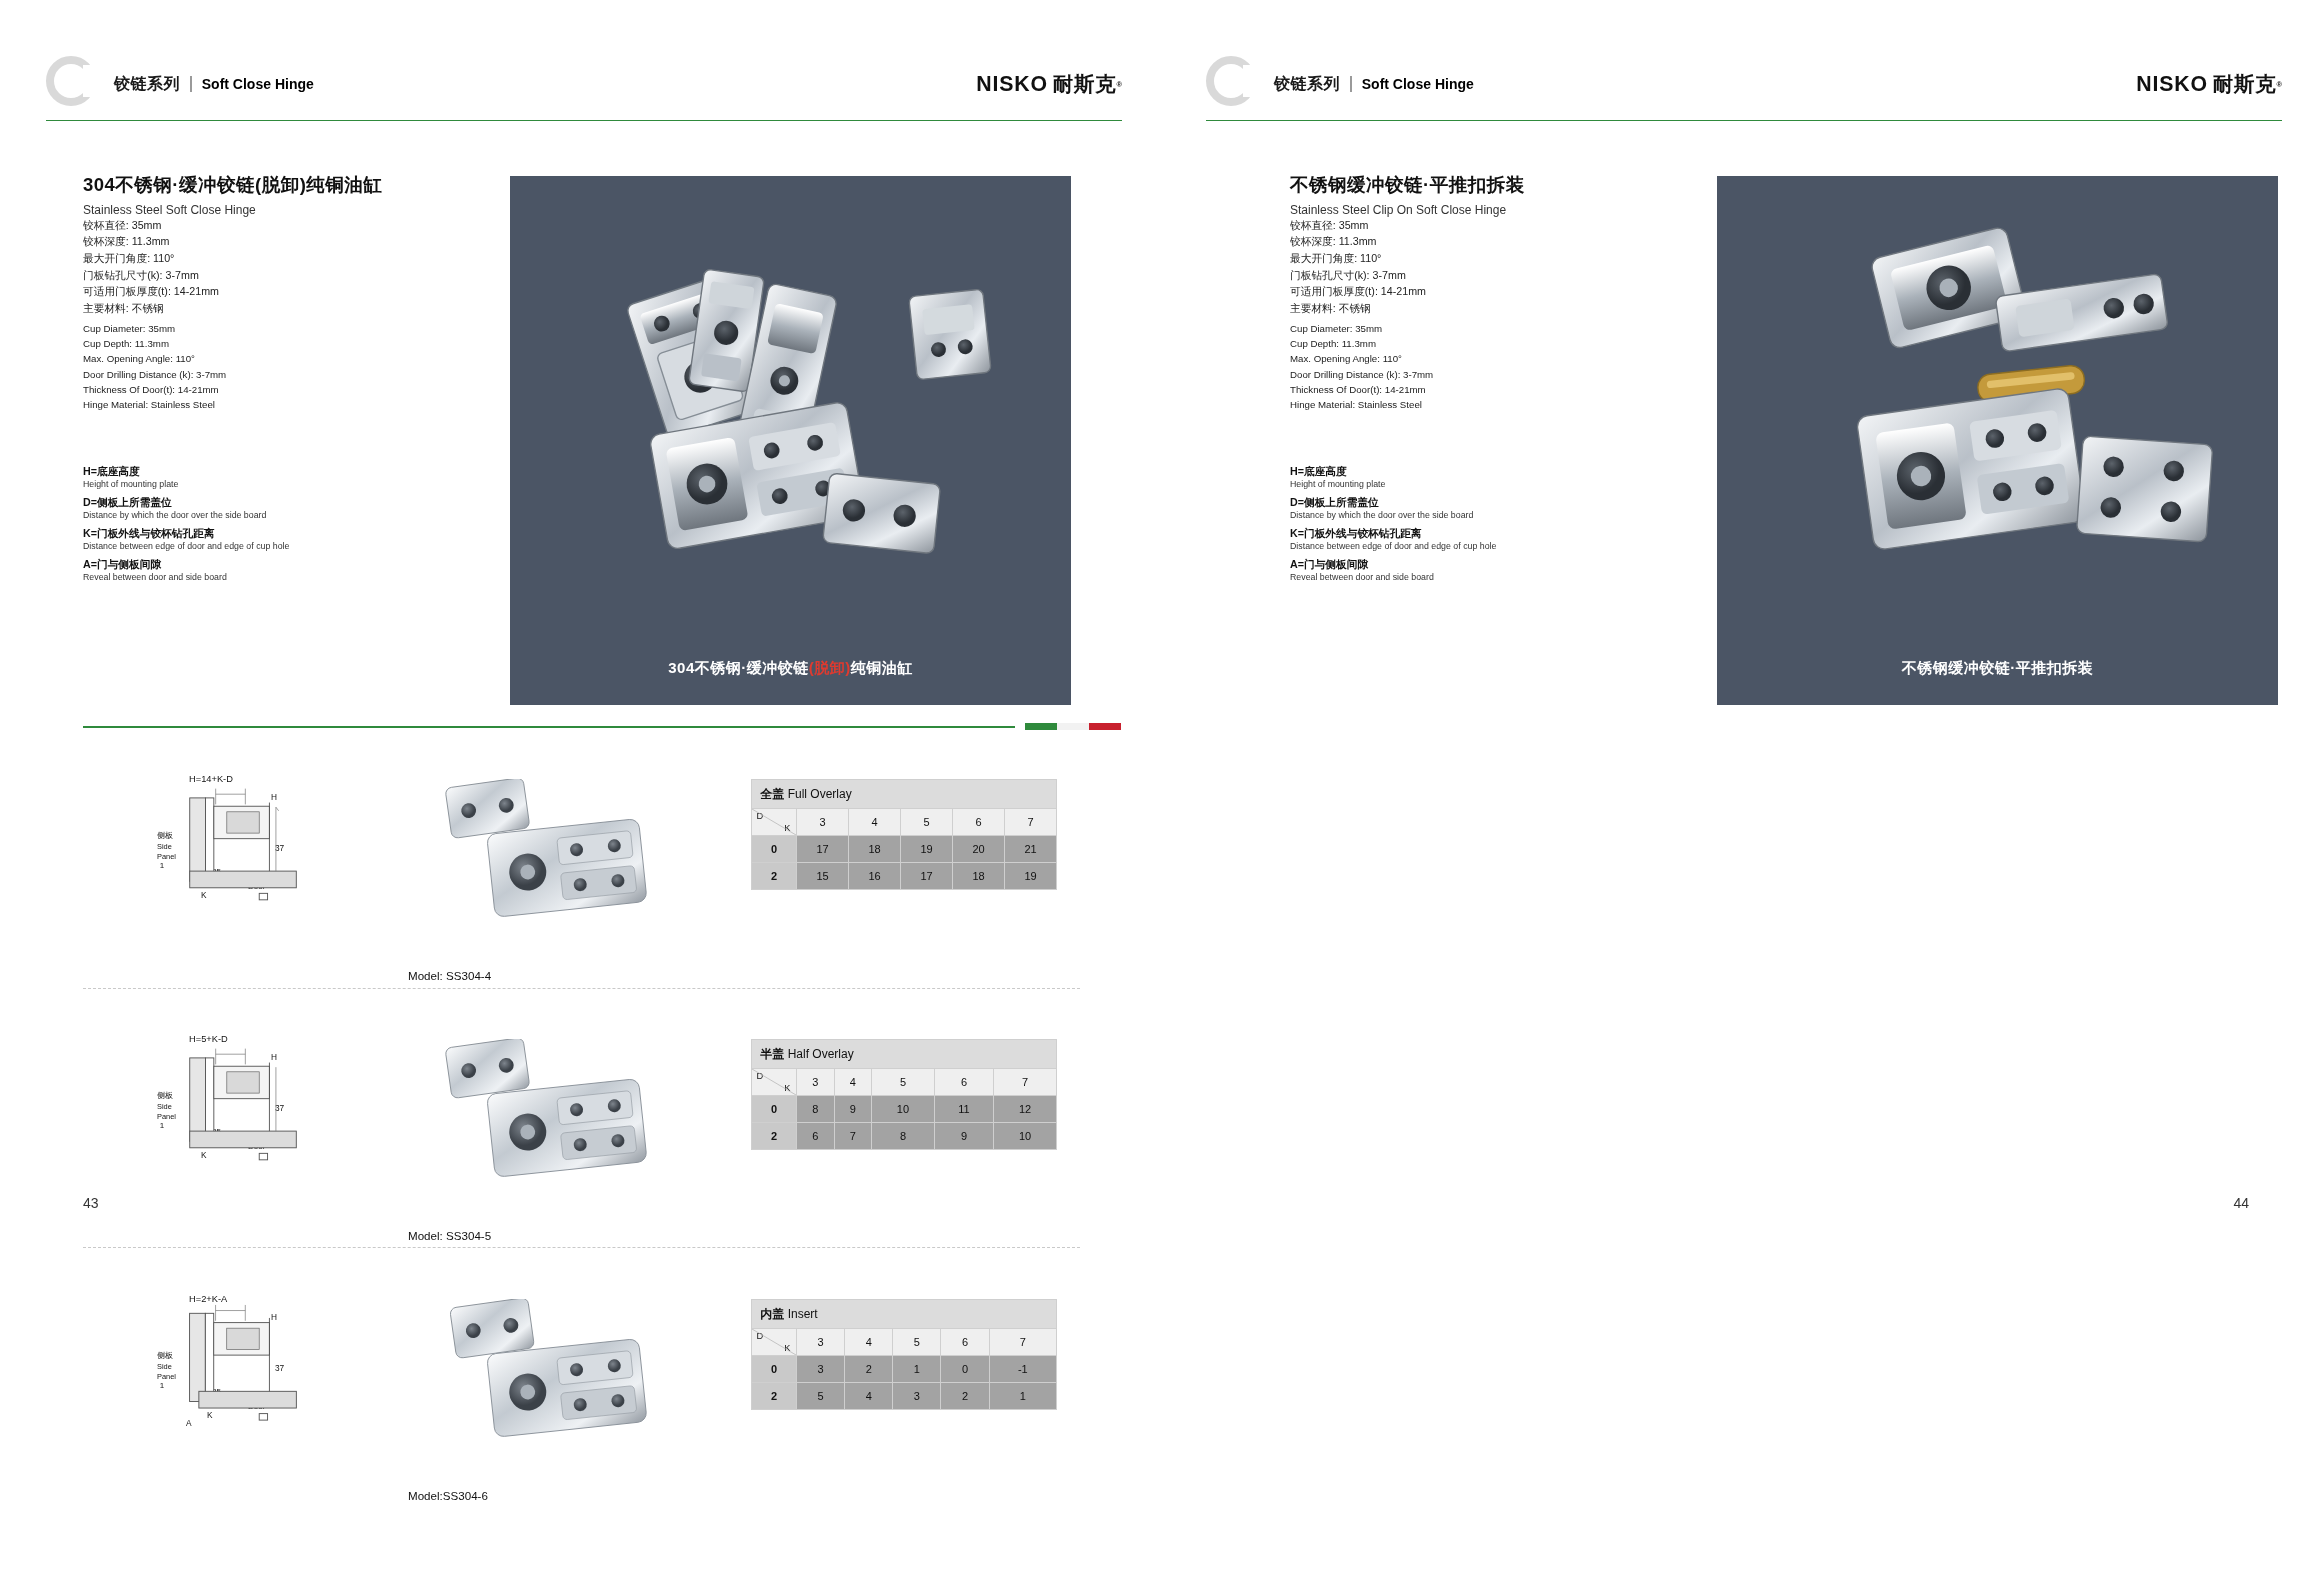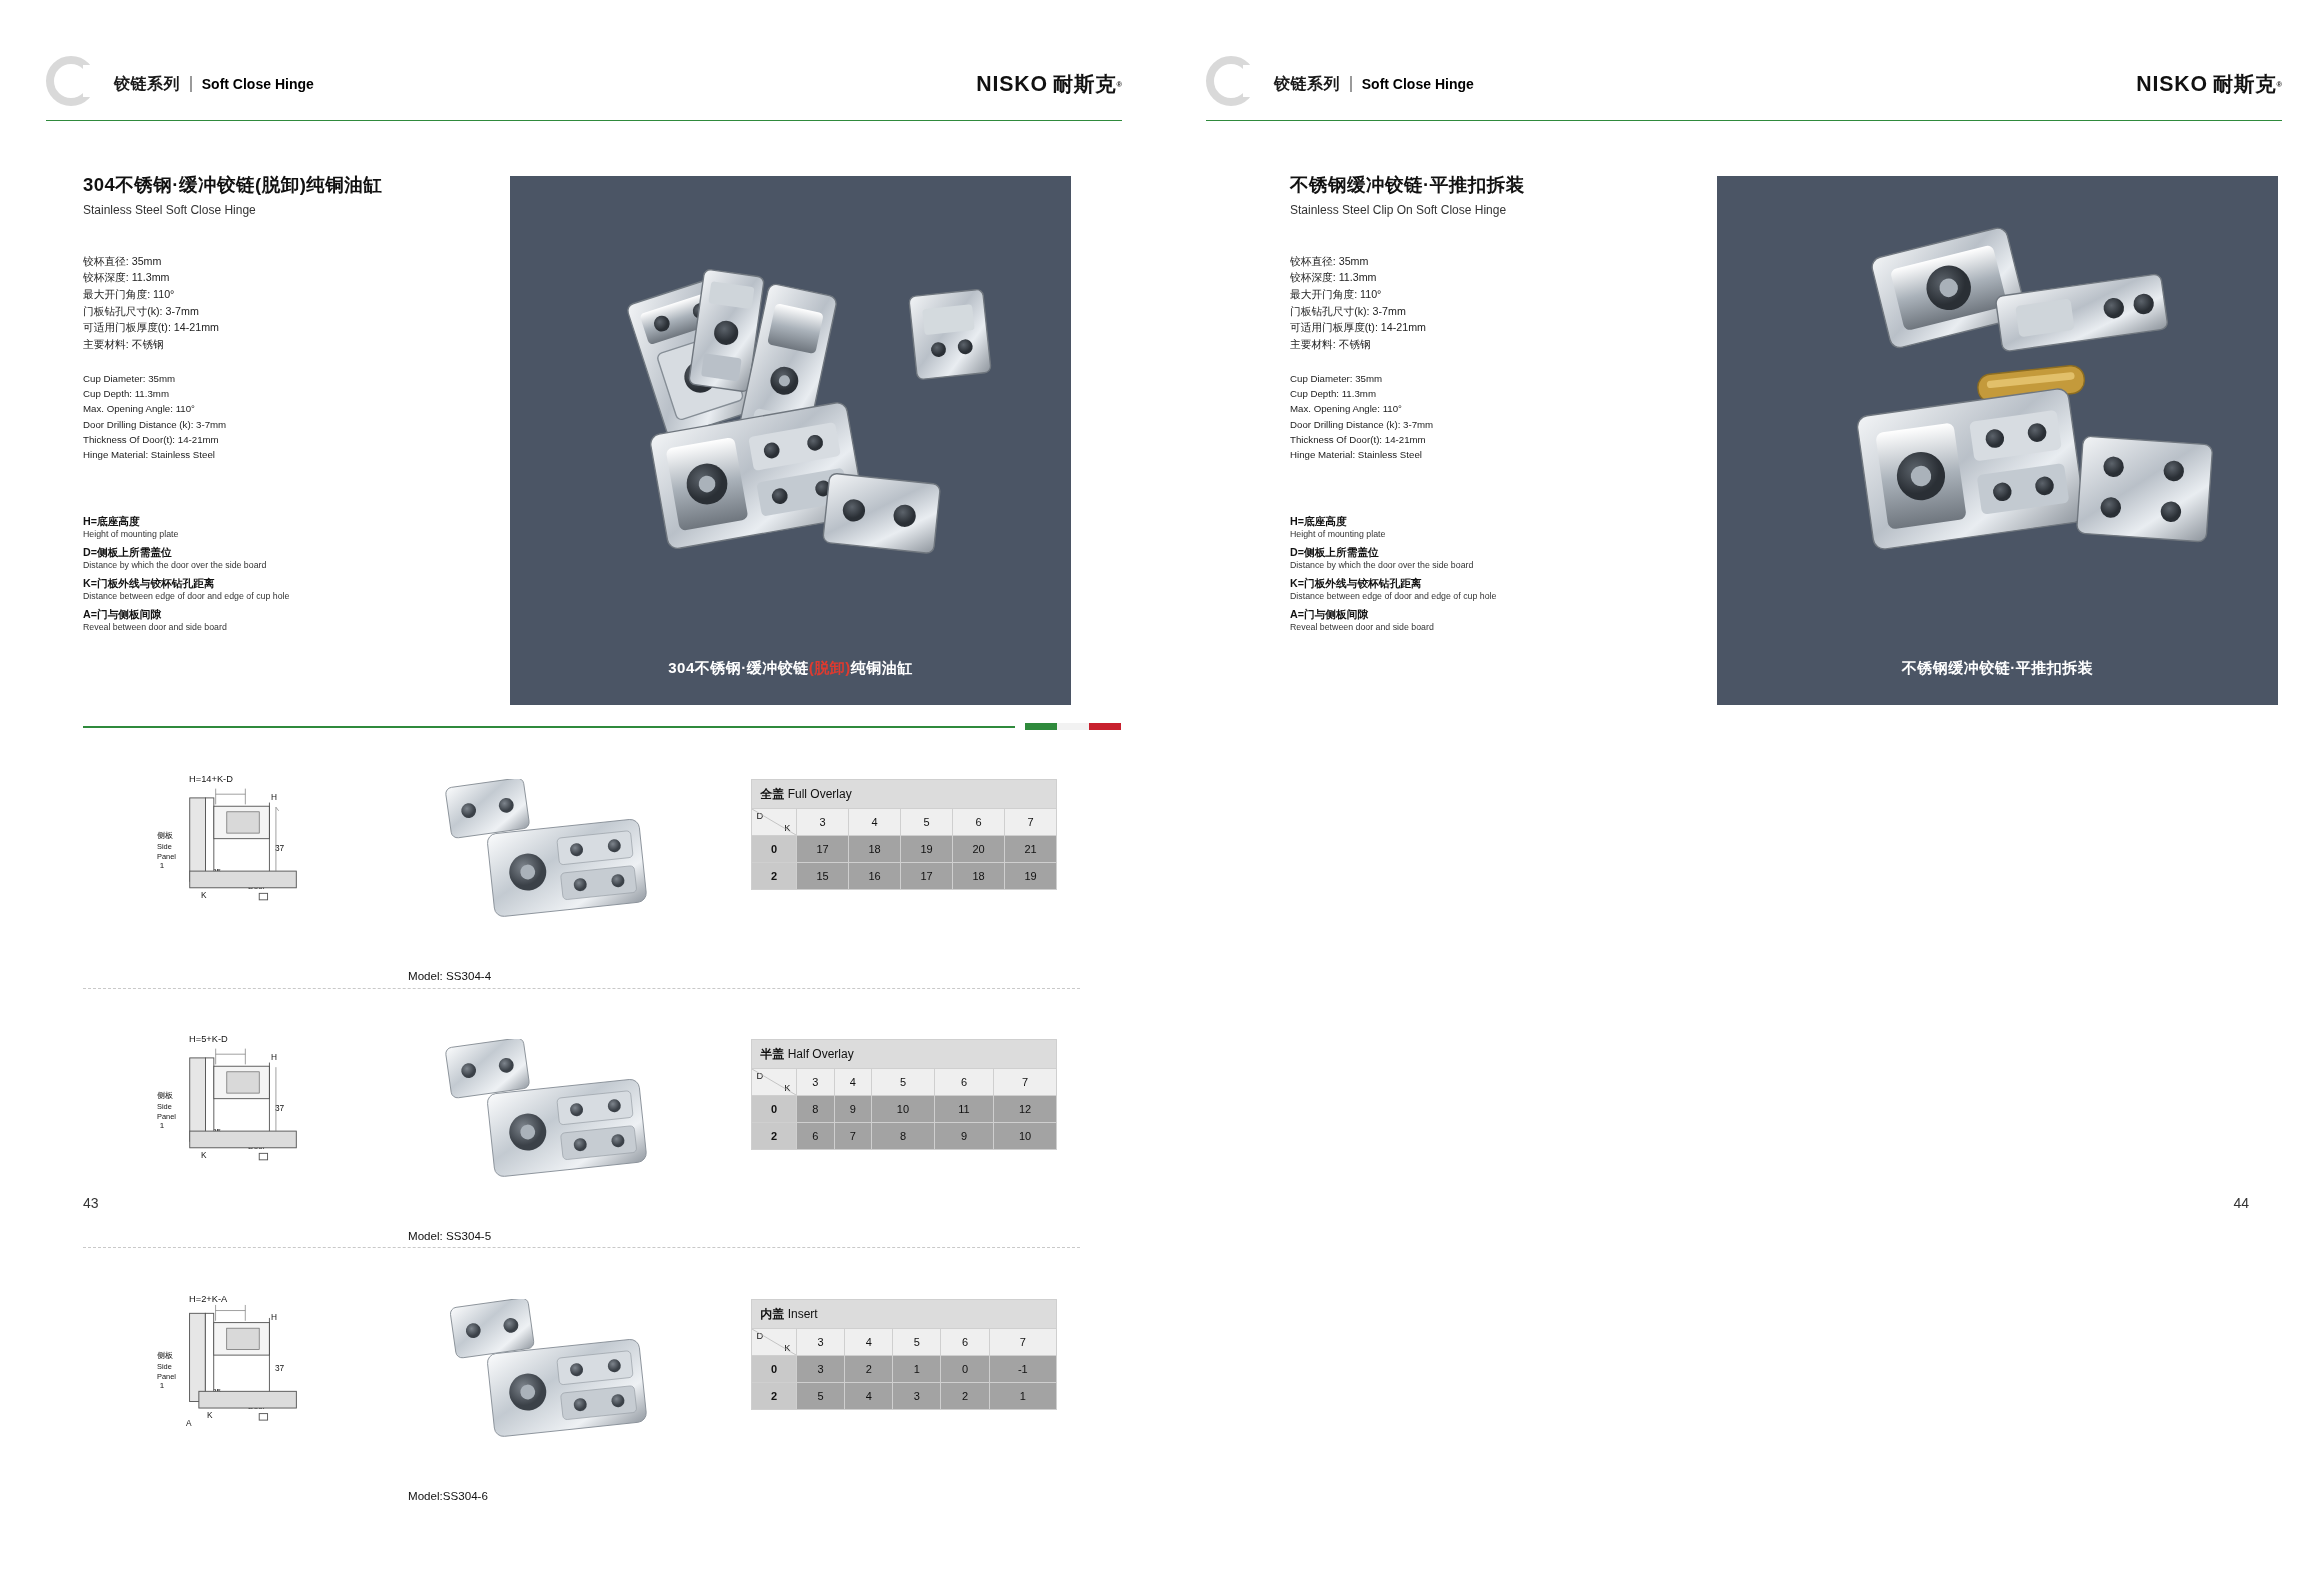"铰杯直径: 35mm" .specs { margin-top: 36px -> none }
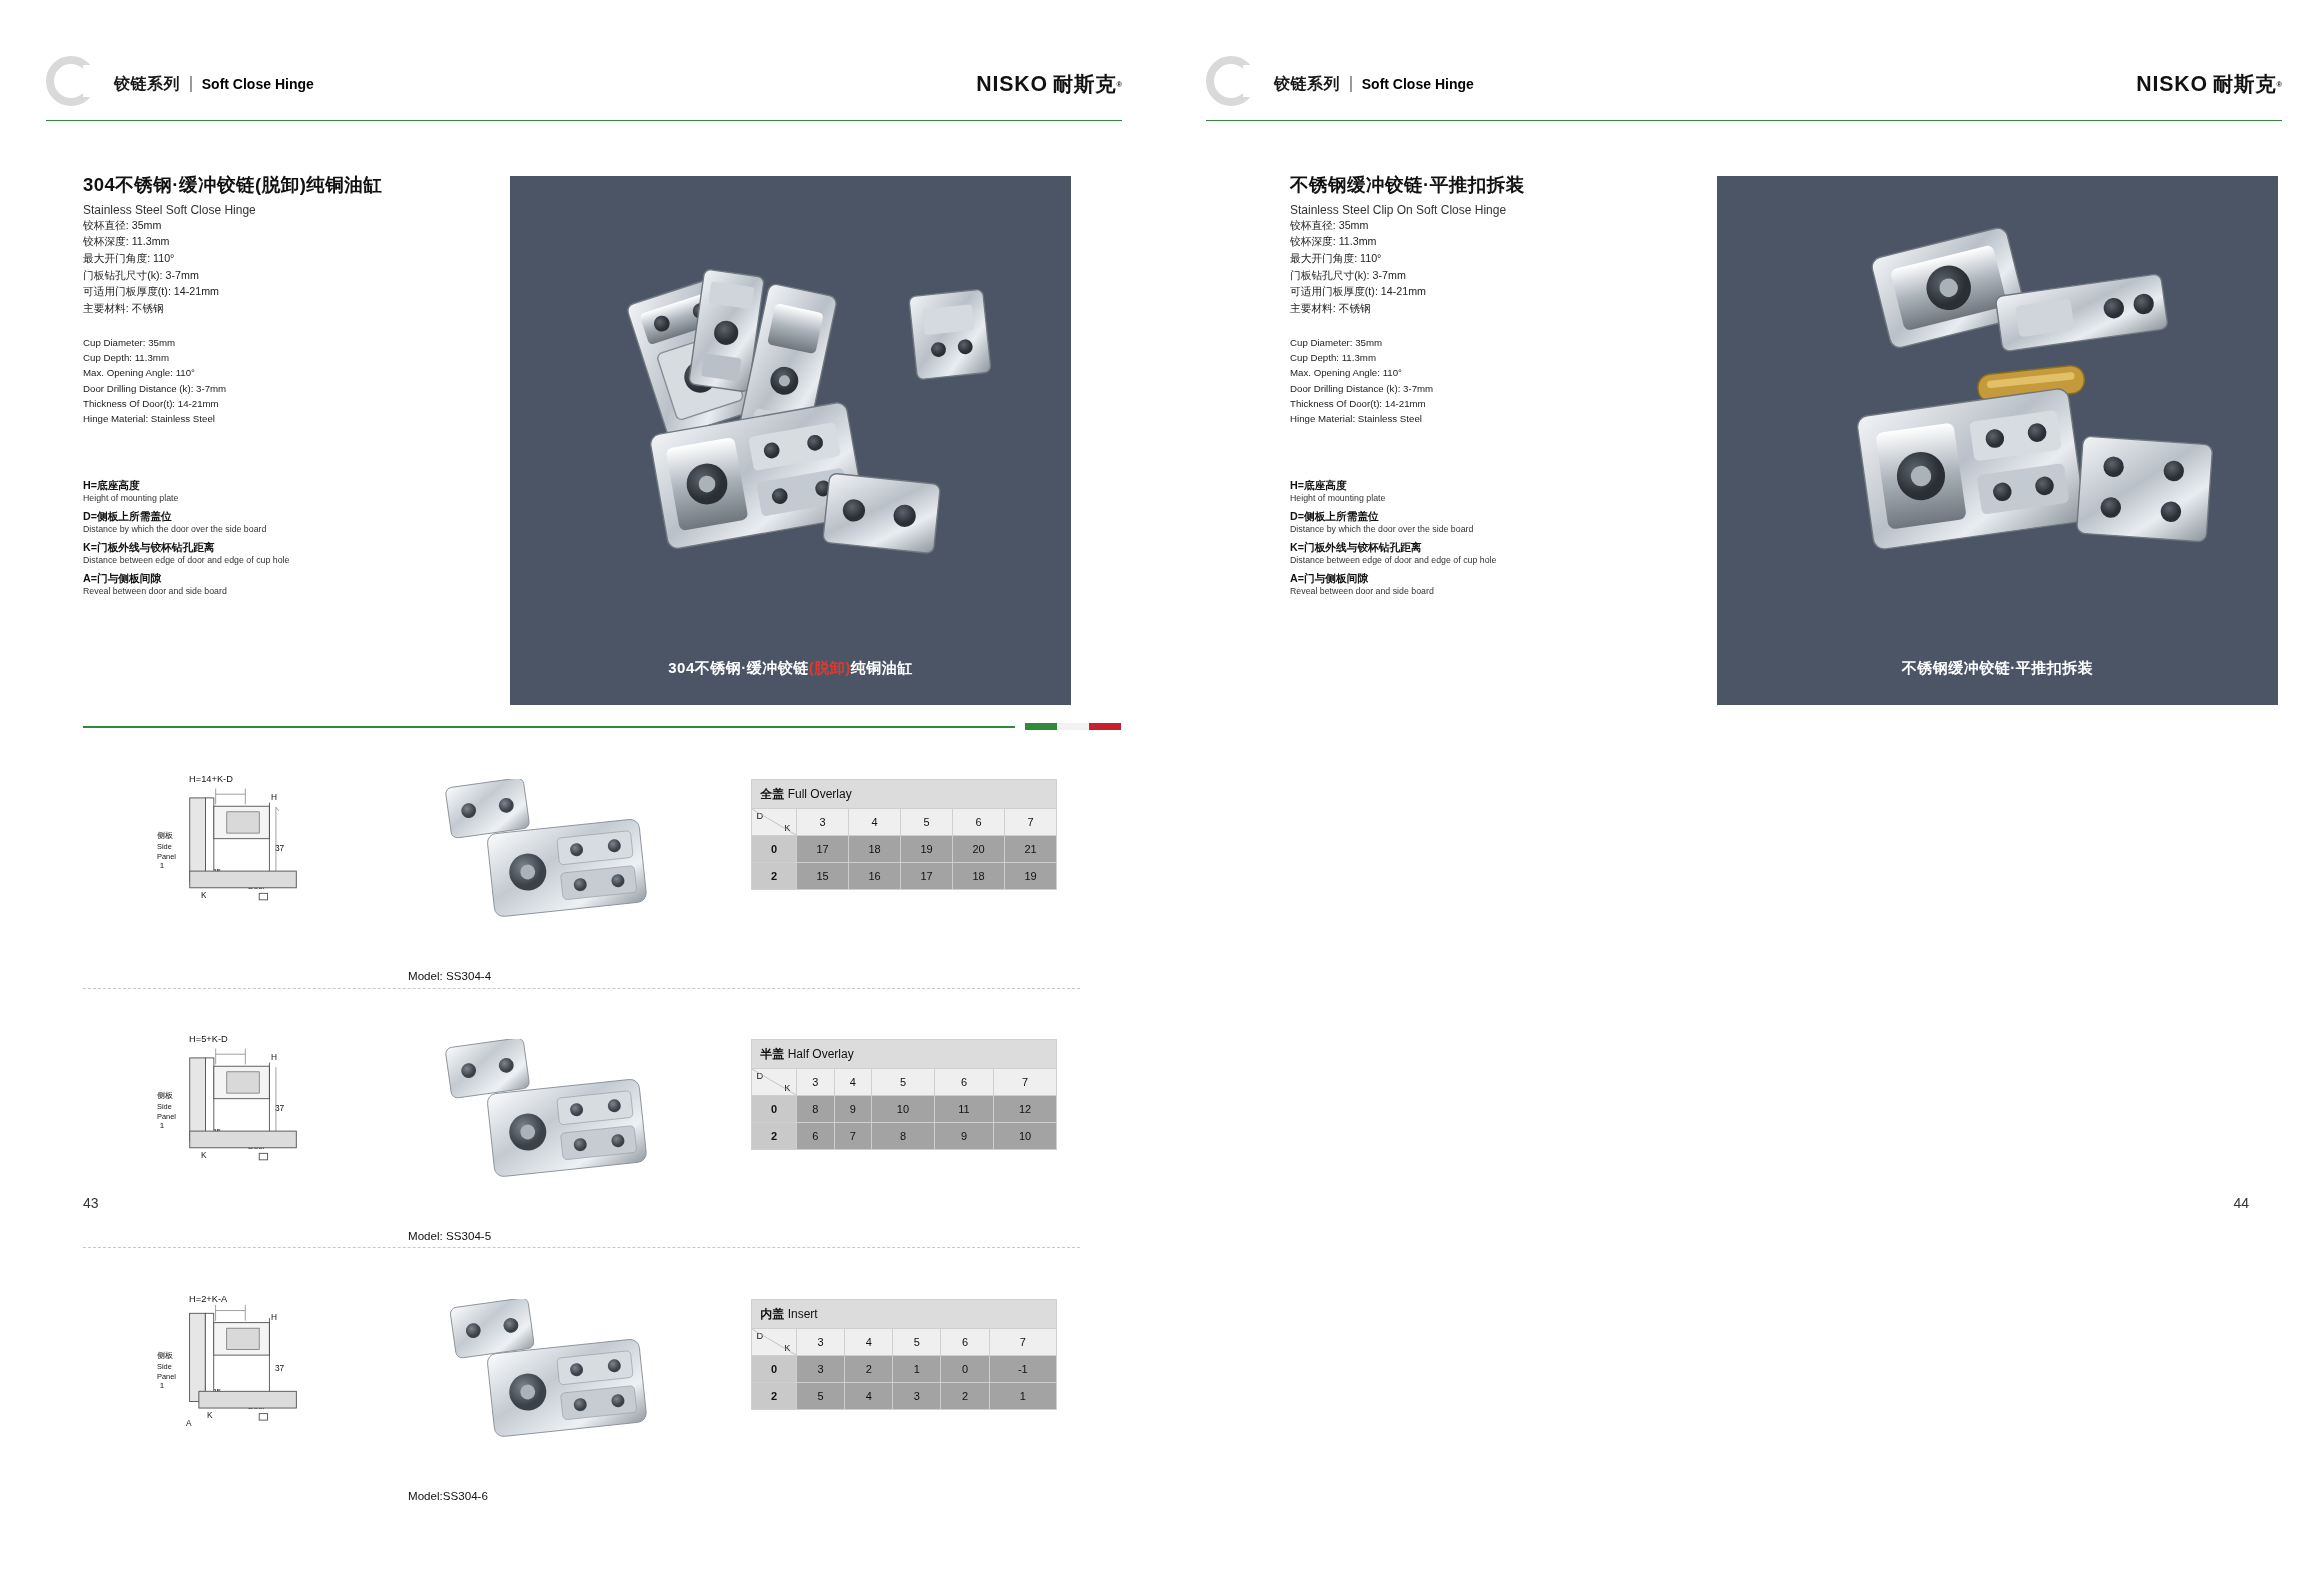"Cup Diameter: 35mm" .specs.en { margin-top: 18px -> 4px }
